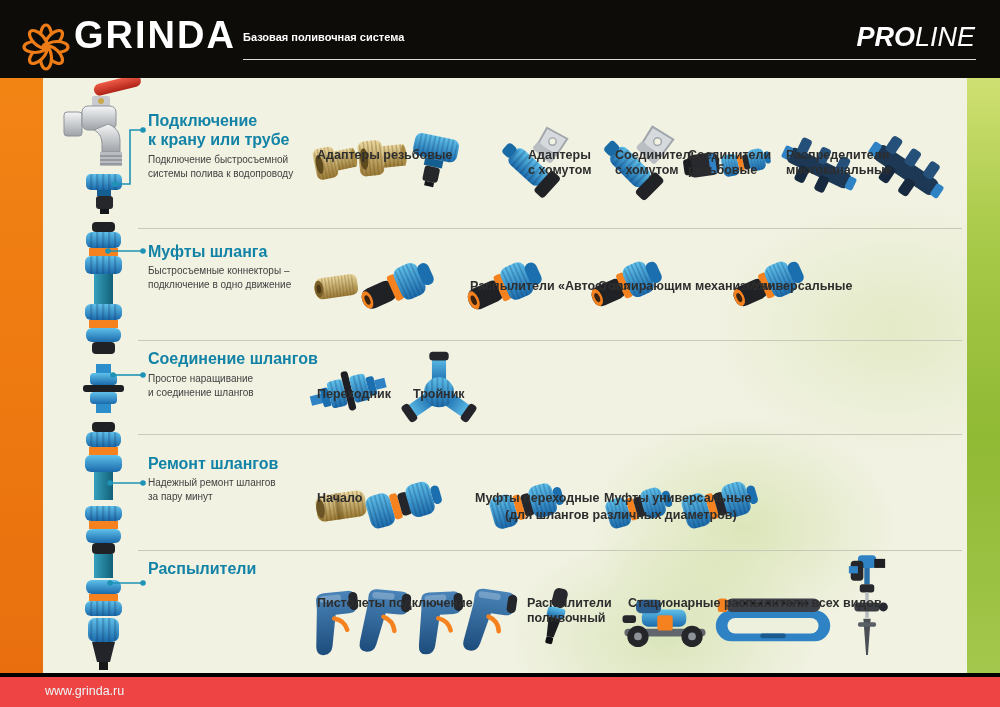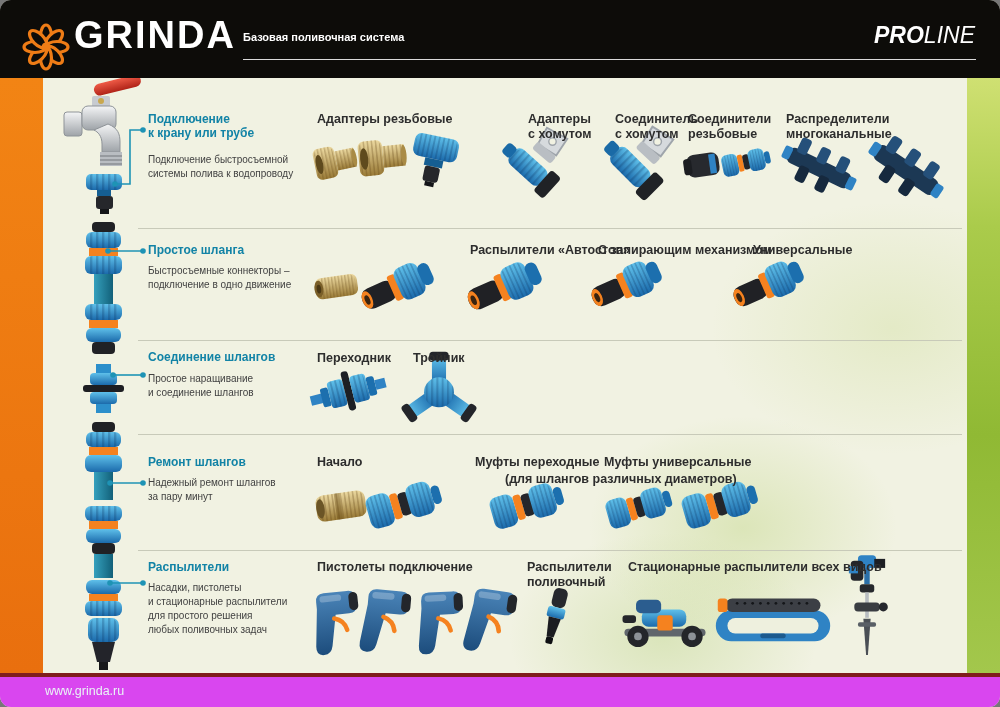"GRINDA" .page { border-radius: 11px -> none }
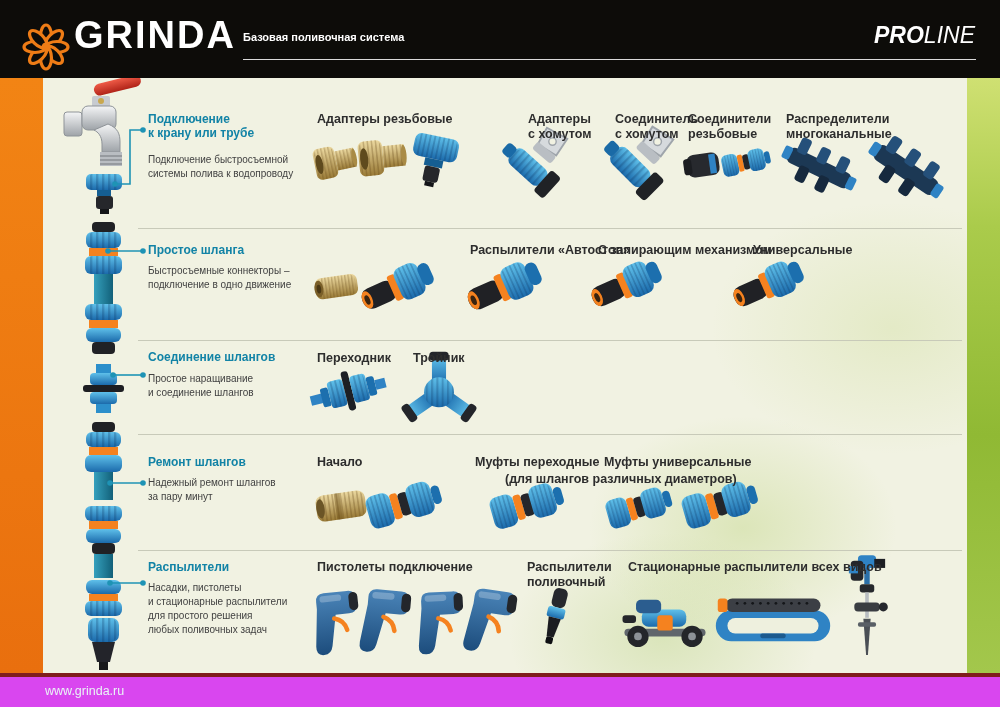"PROLINE" .proline { font-size: 23px -> 27px }
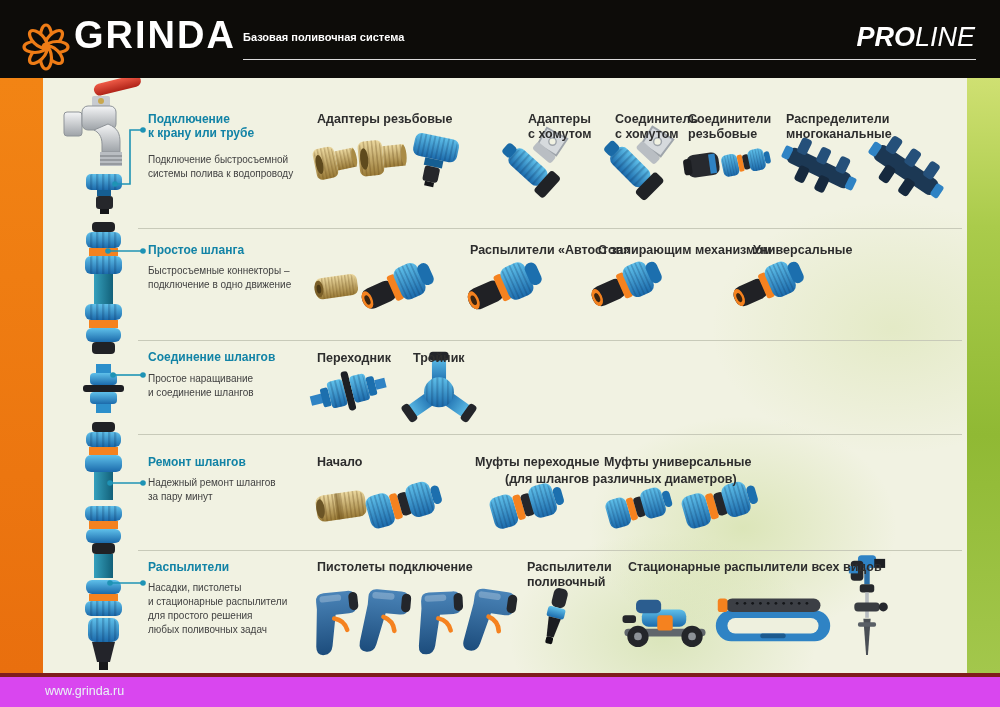"Подключение" .sec-title { font-size: 12px -> 16px }
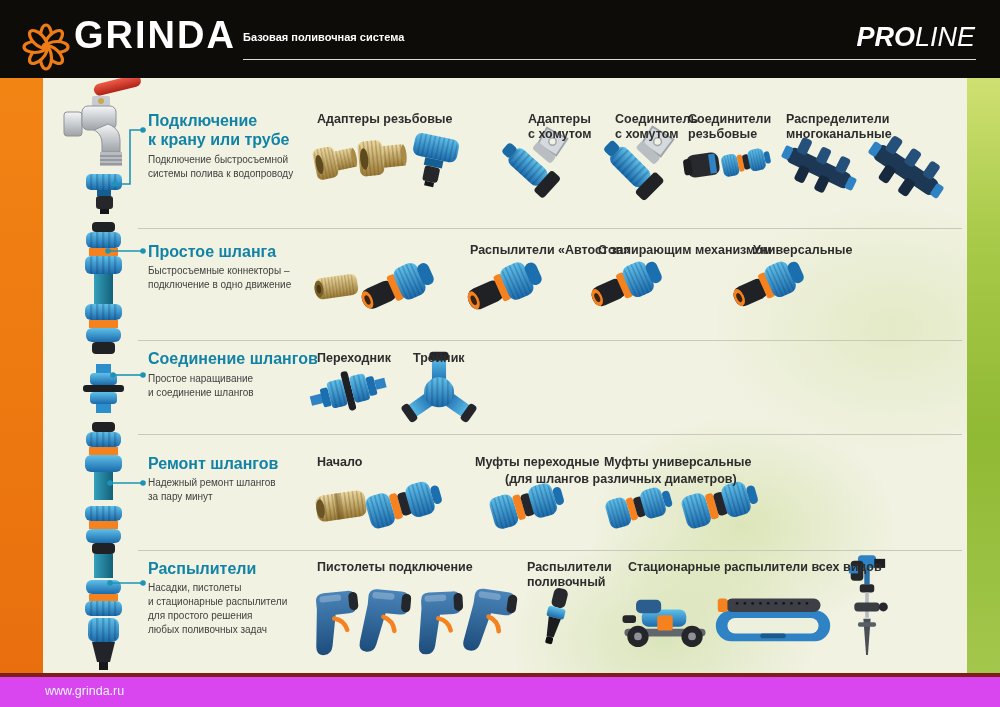"Адаптеры резьбовые" .lbl { margin-top: none -> 36px }
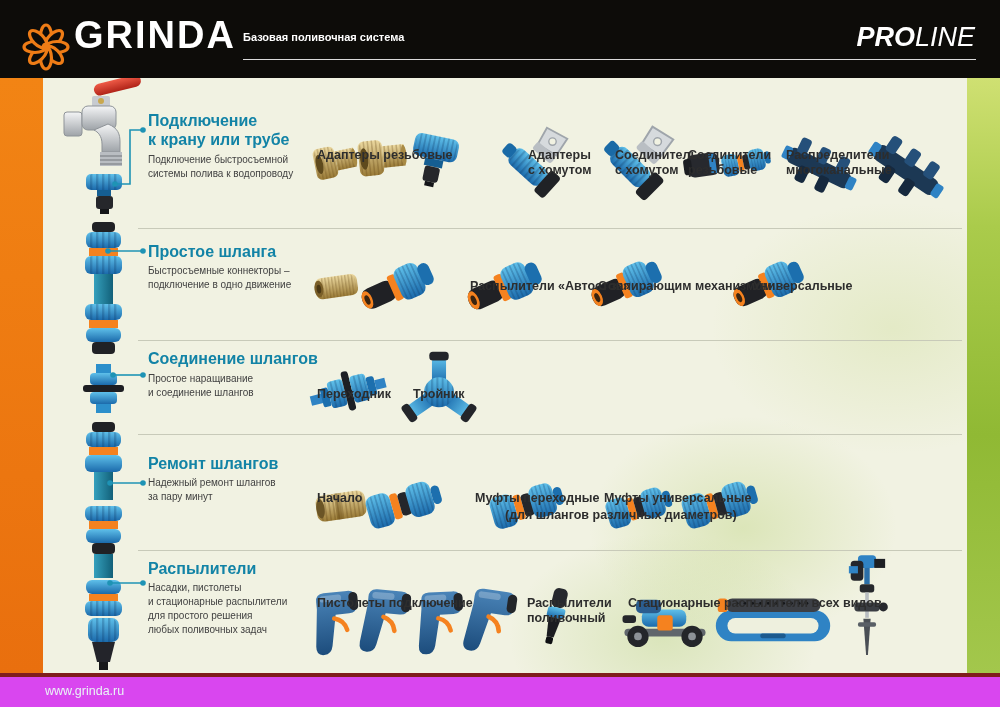"Простое шланга" h2.sec-title { text: Простое -> Муфты }
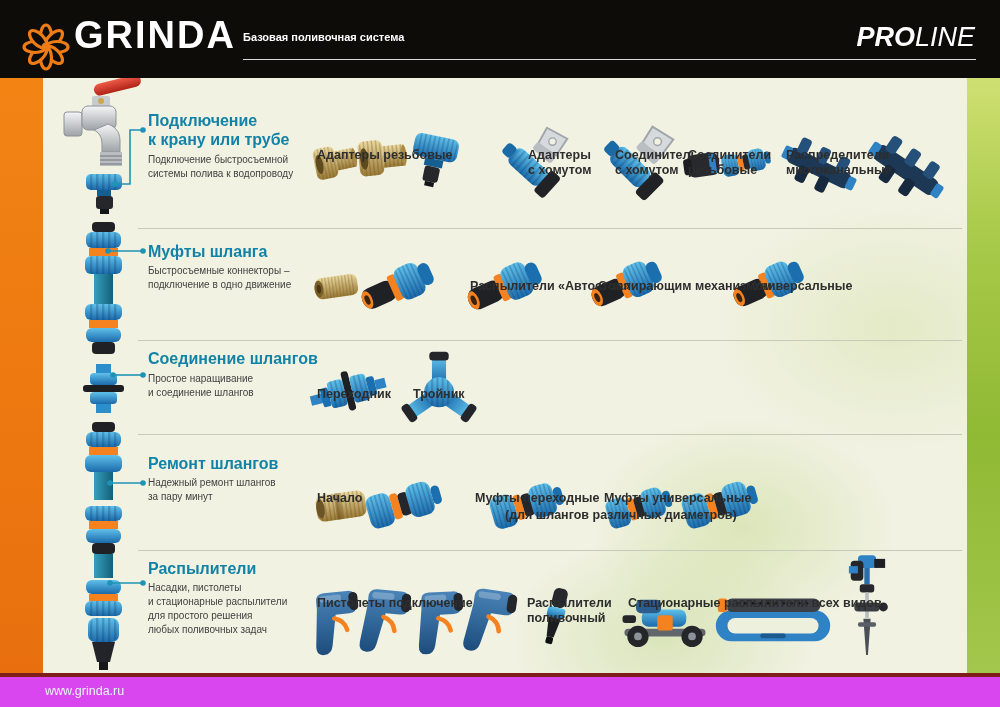"Насадки, пистолеты" p.sec-desc { html: <p>Насадки, пистолеты и стационарные распылители для простого решения любых поливочных задач</p> -> none }
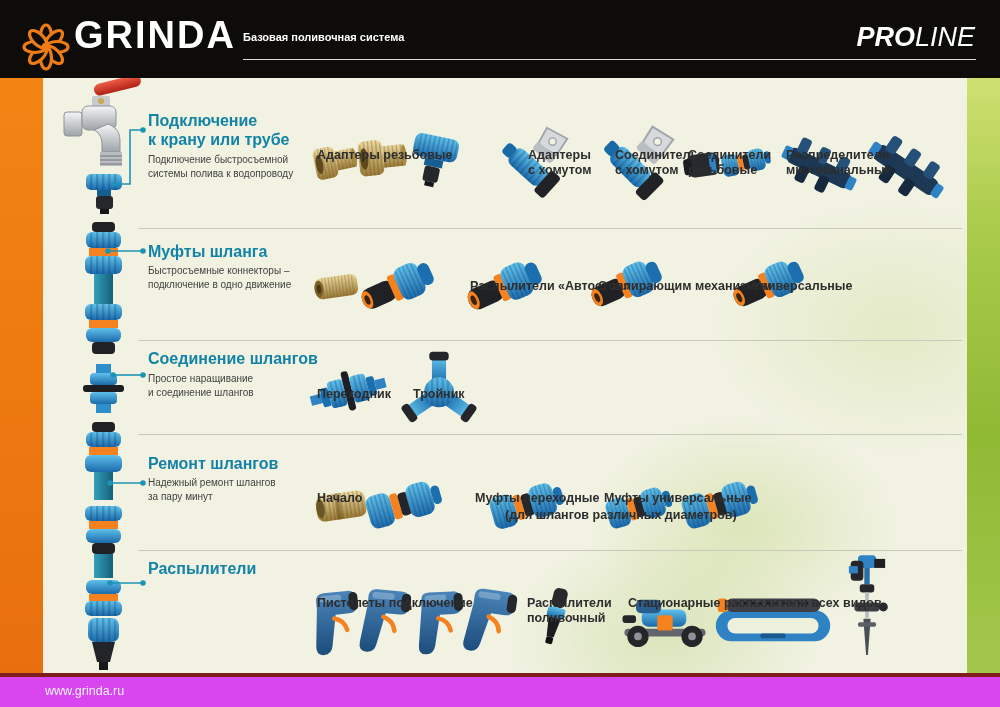"www.grinda.ru" .footer { background: #d946ef -> #ef4444; border-top: 4px solid #7f1d1d -> 4px solid #000000 }
